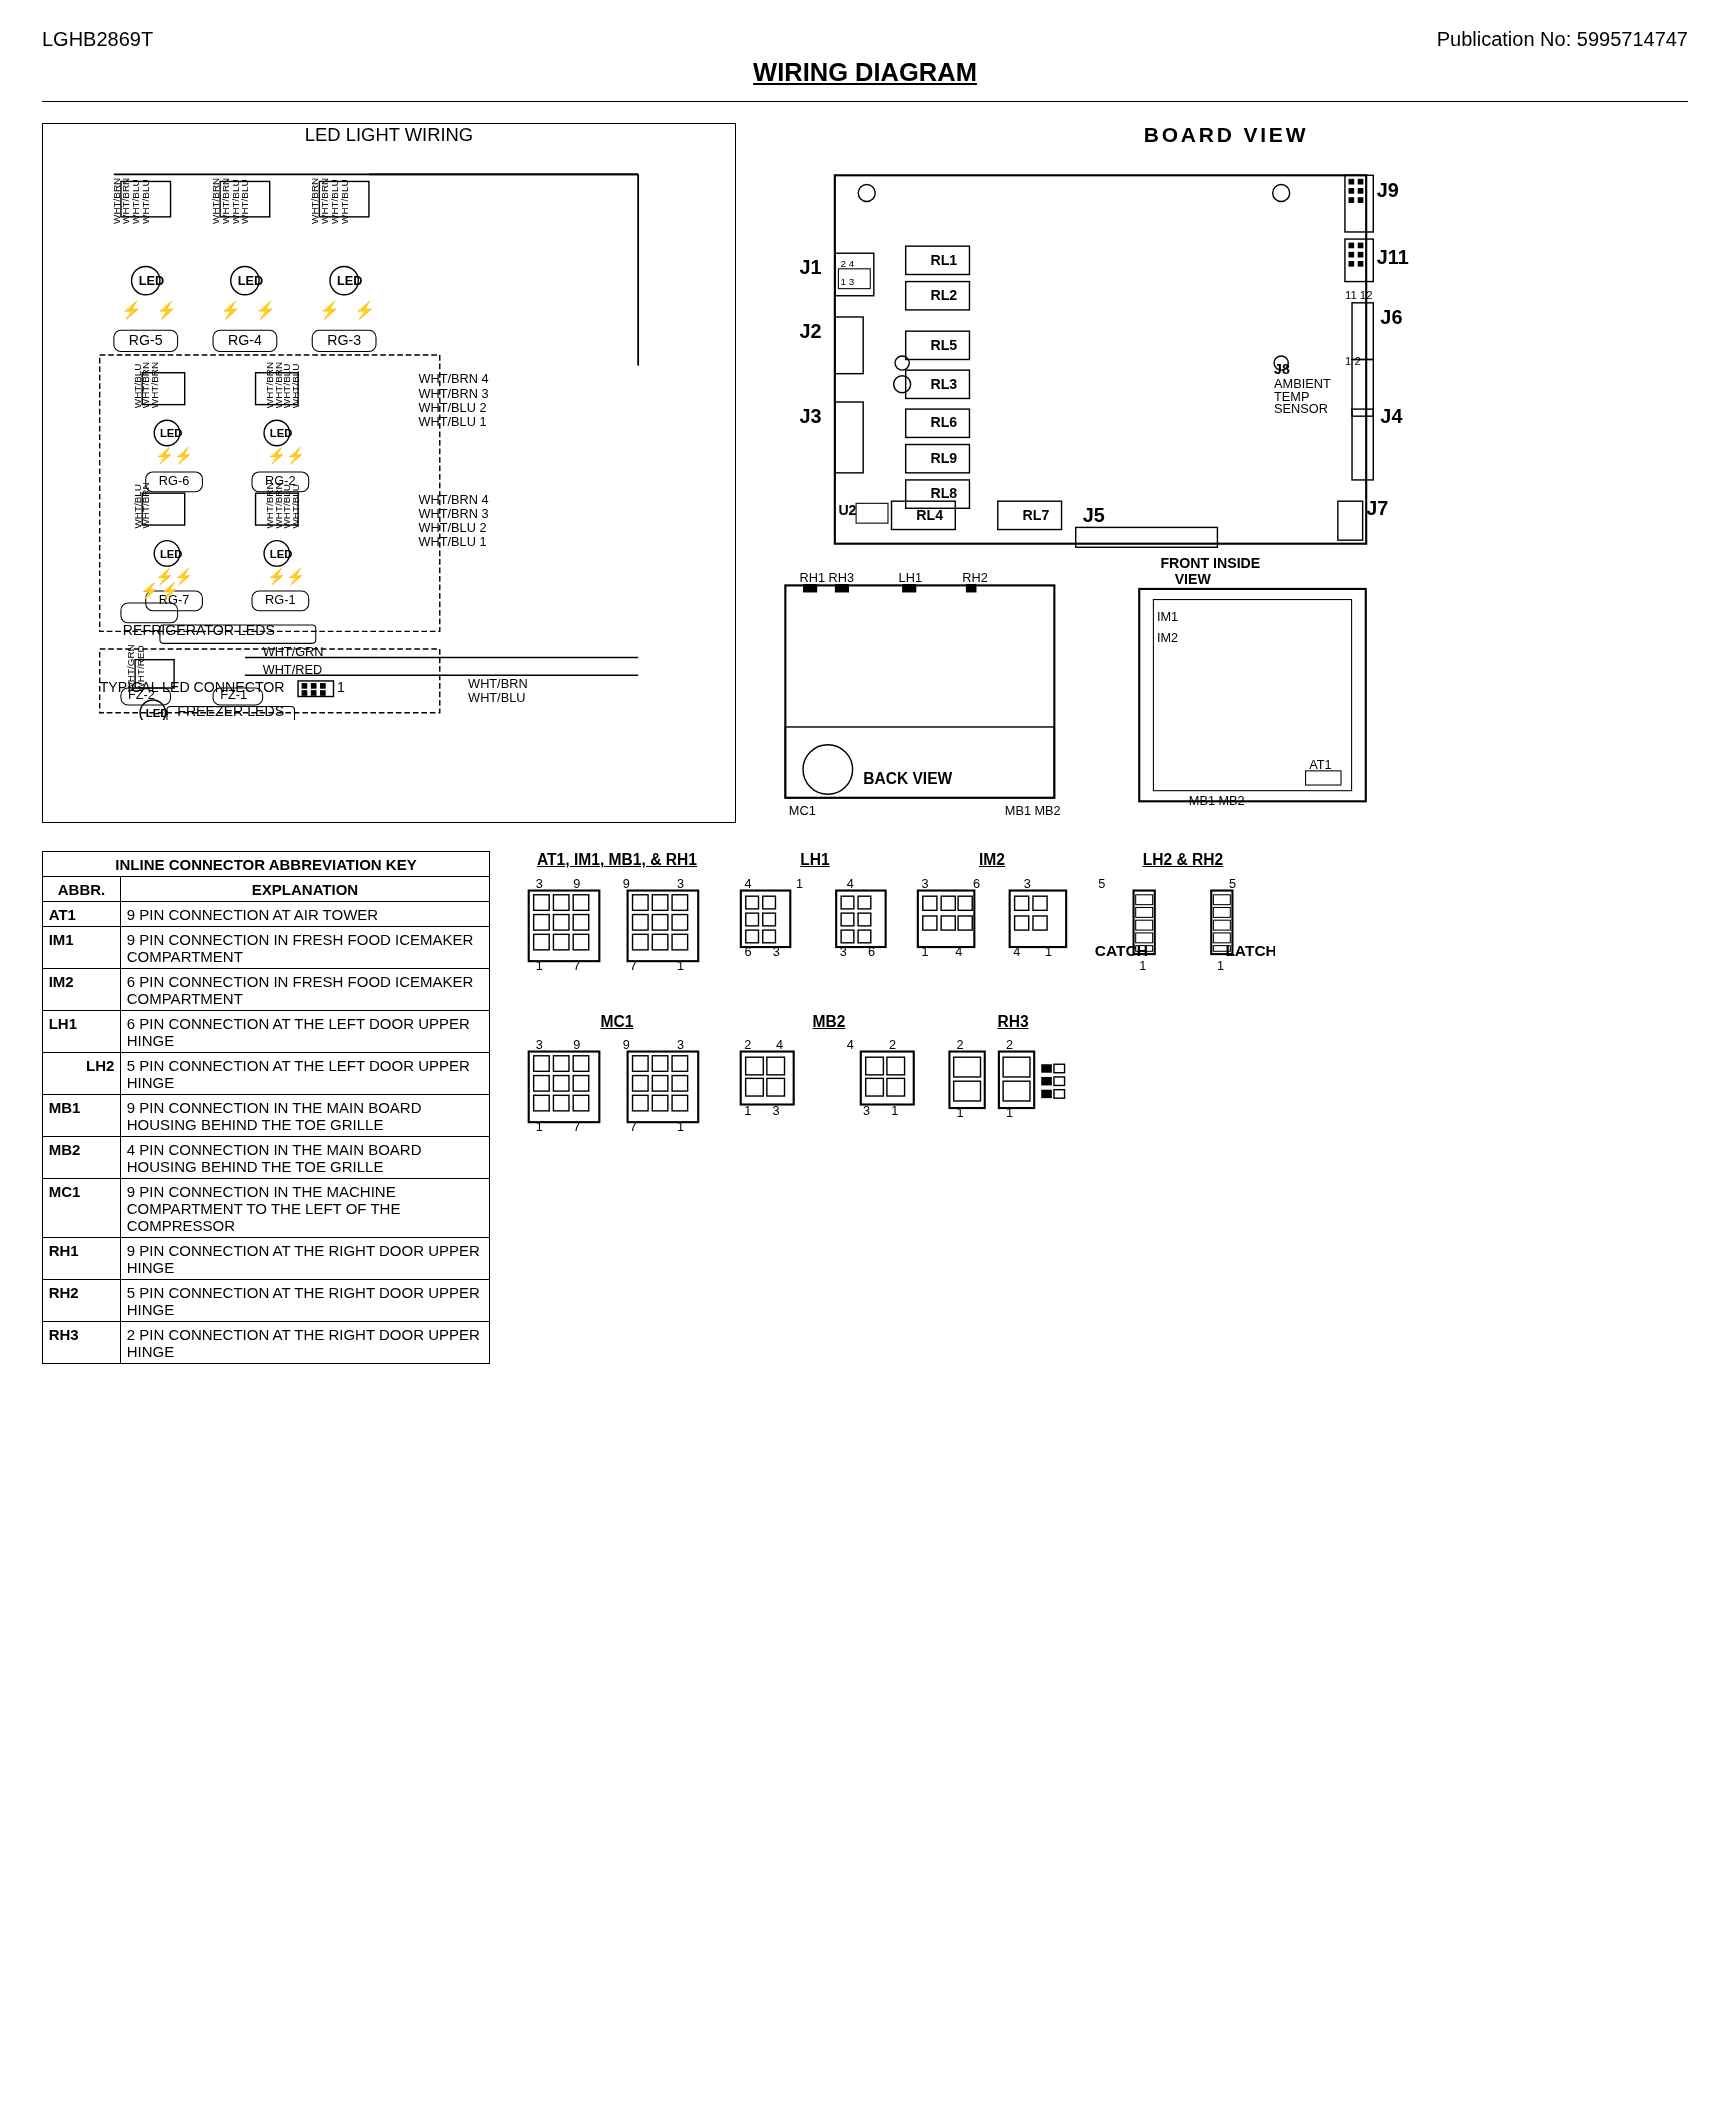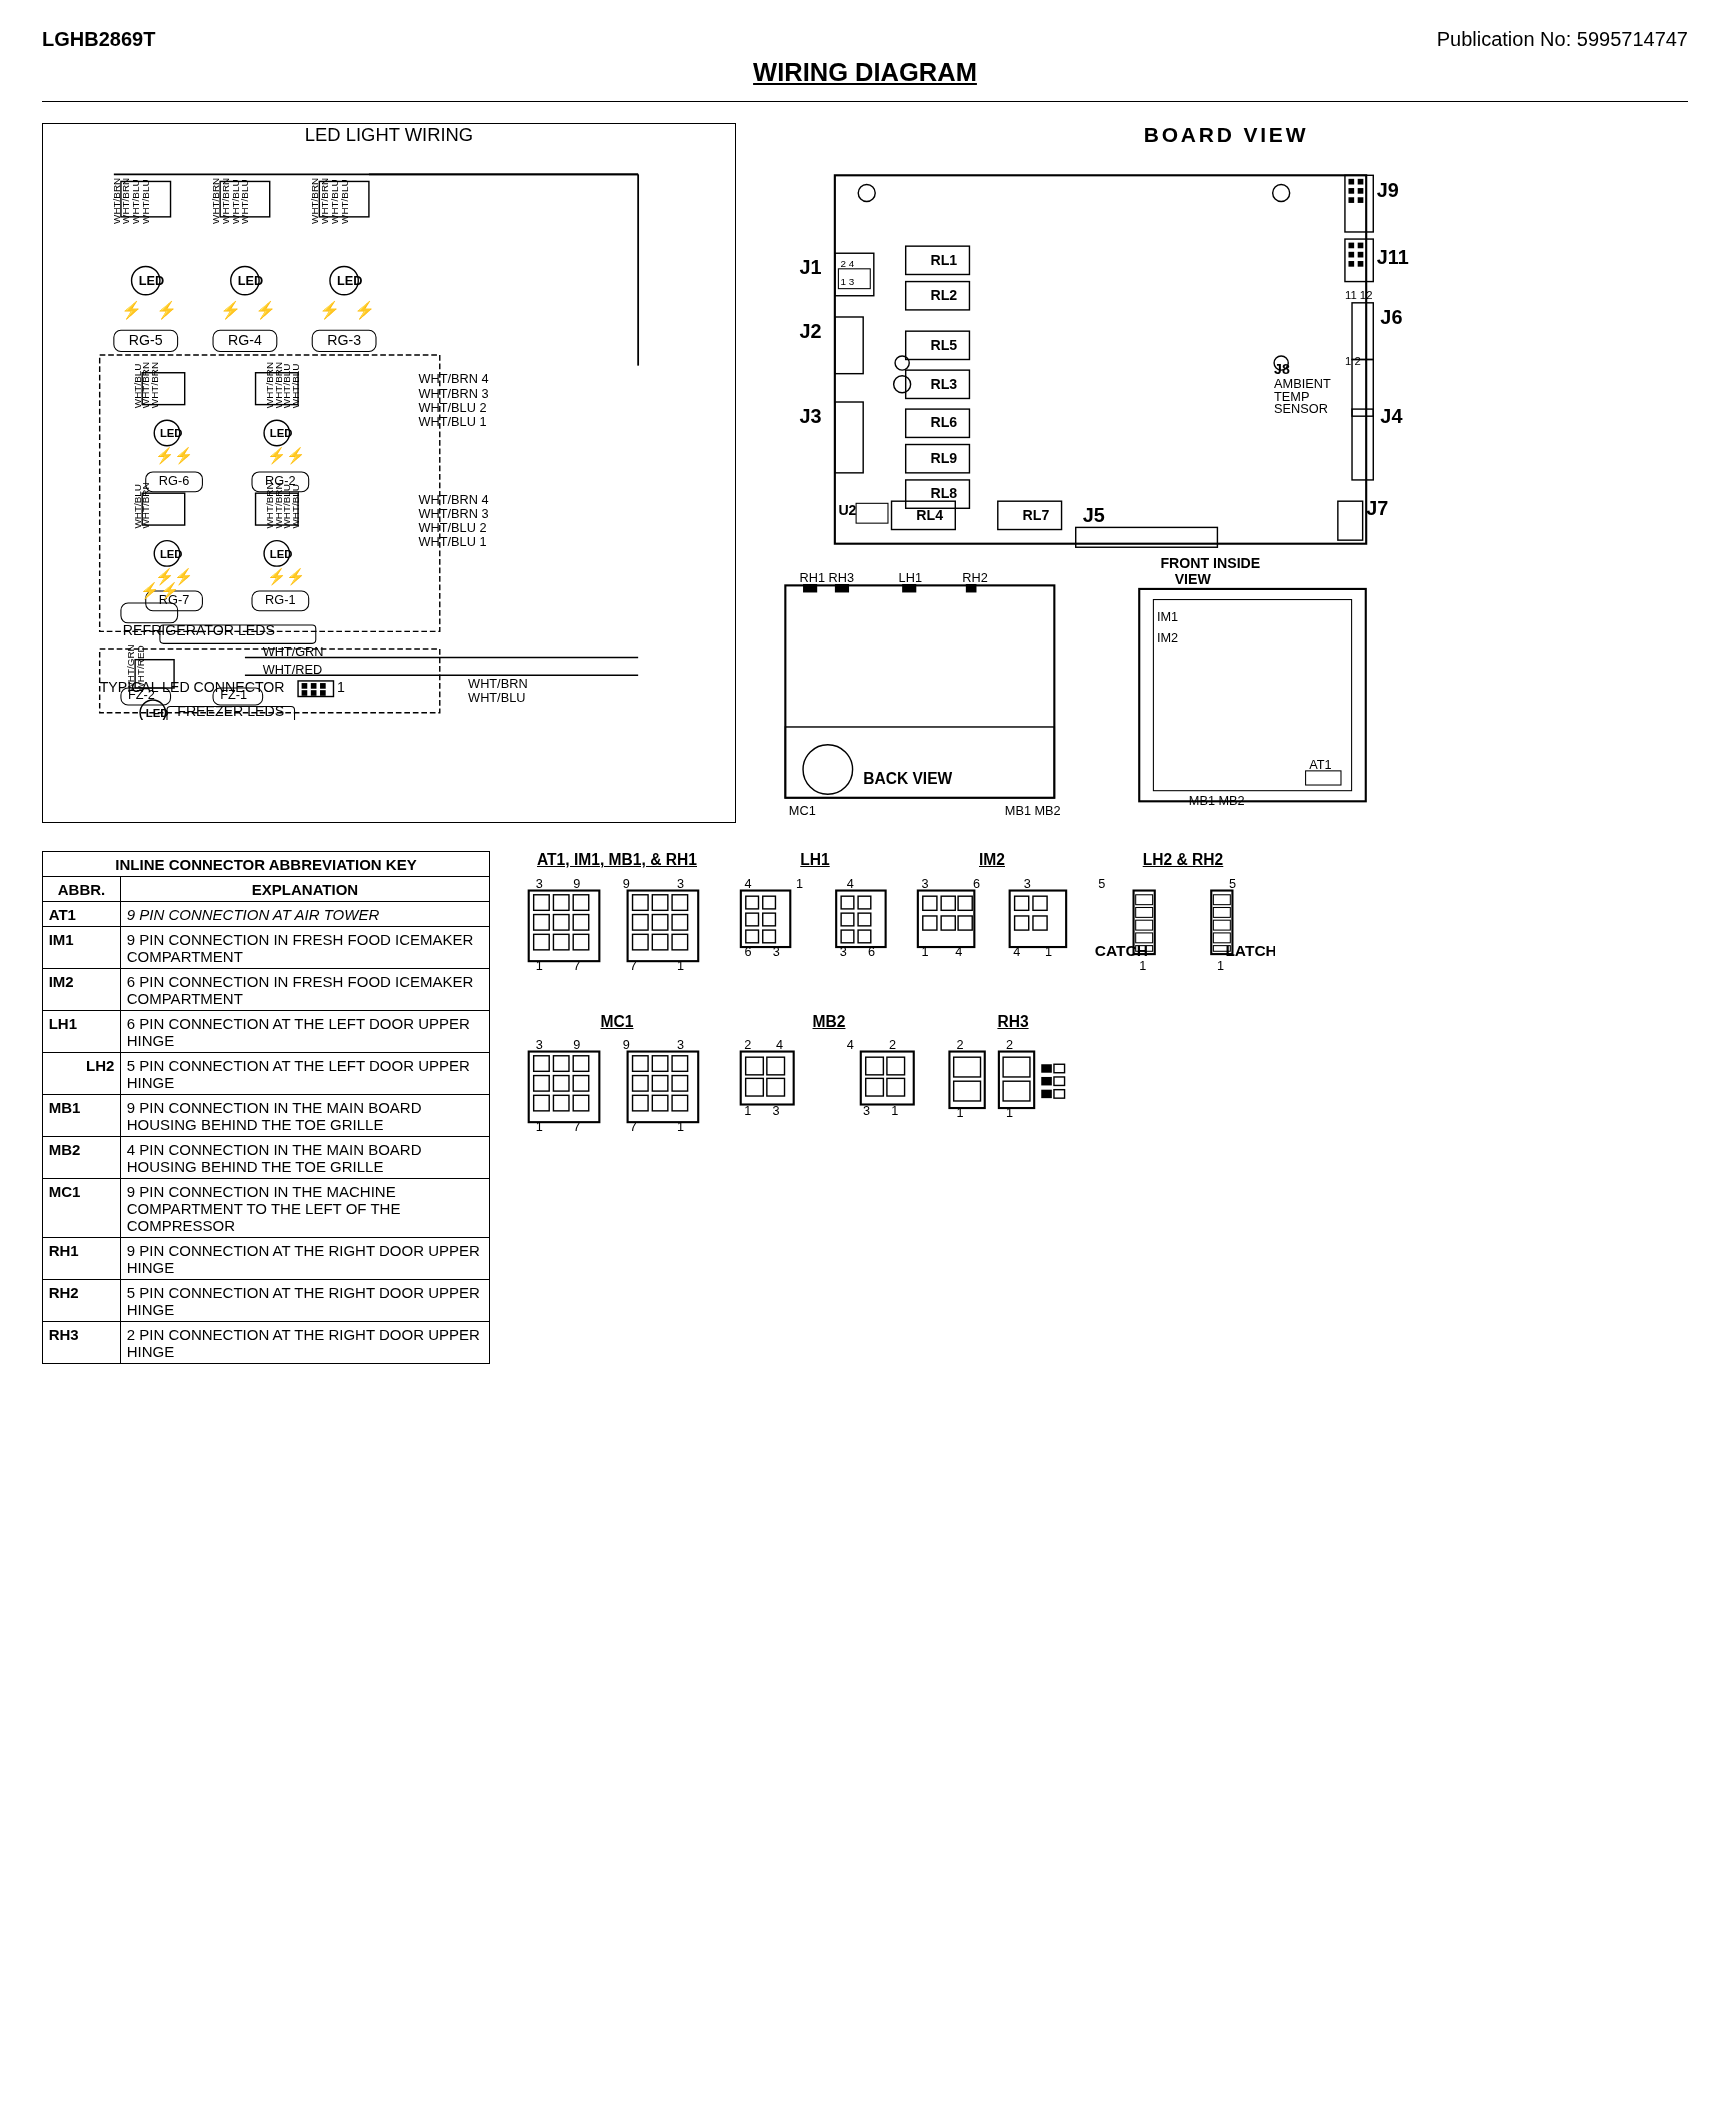"LGHB2869T" .header-model { font-weight: bold -> normal }
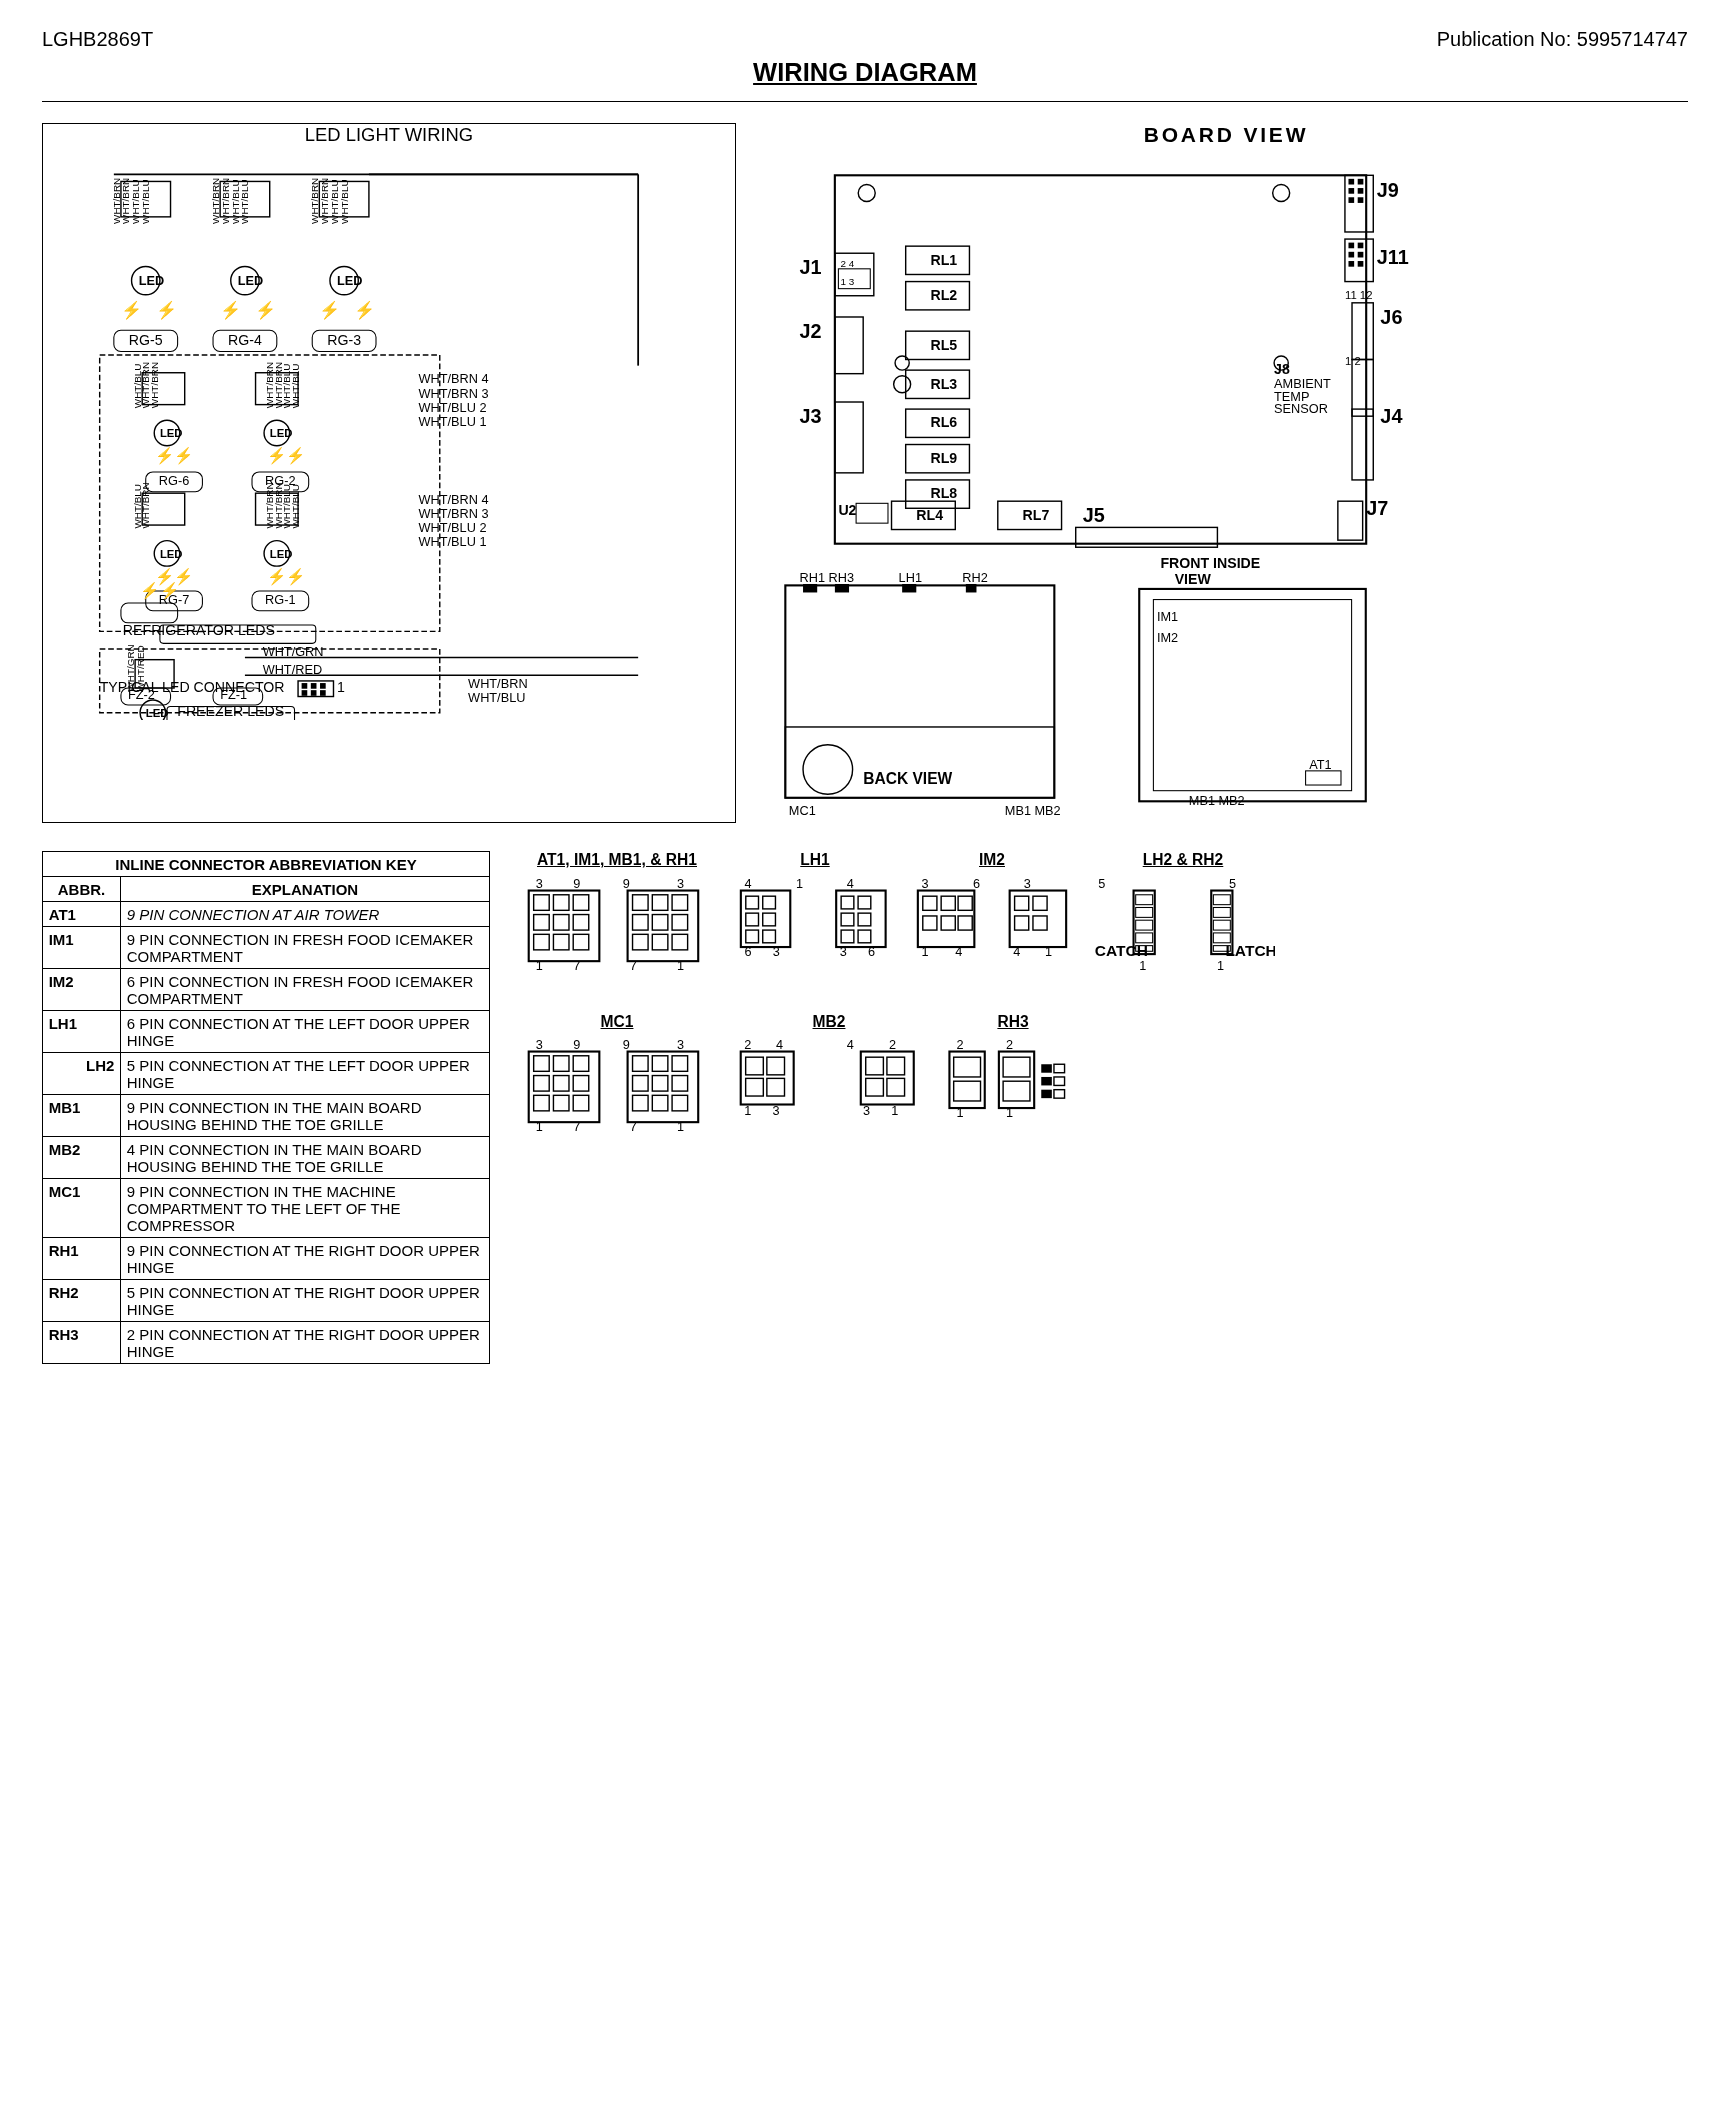"9 PIN CONNECTION AT AIR" td { font-style: italic -> none }
